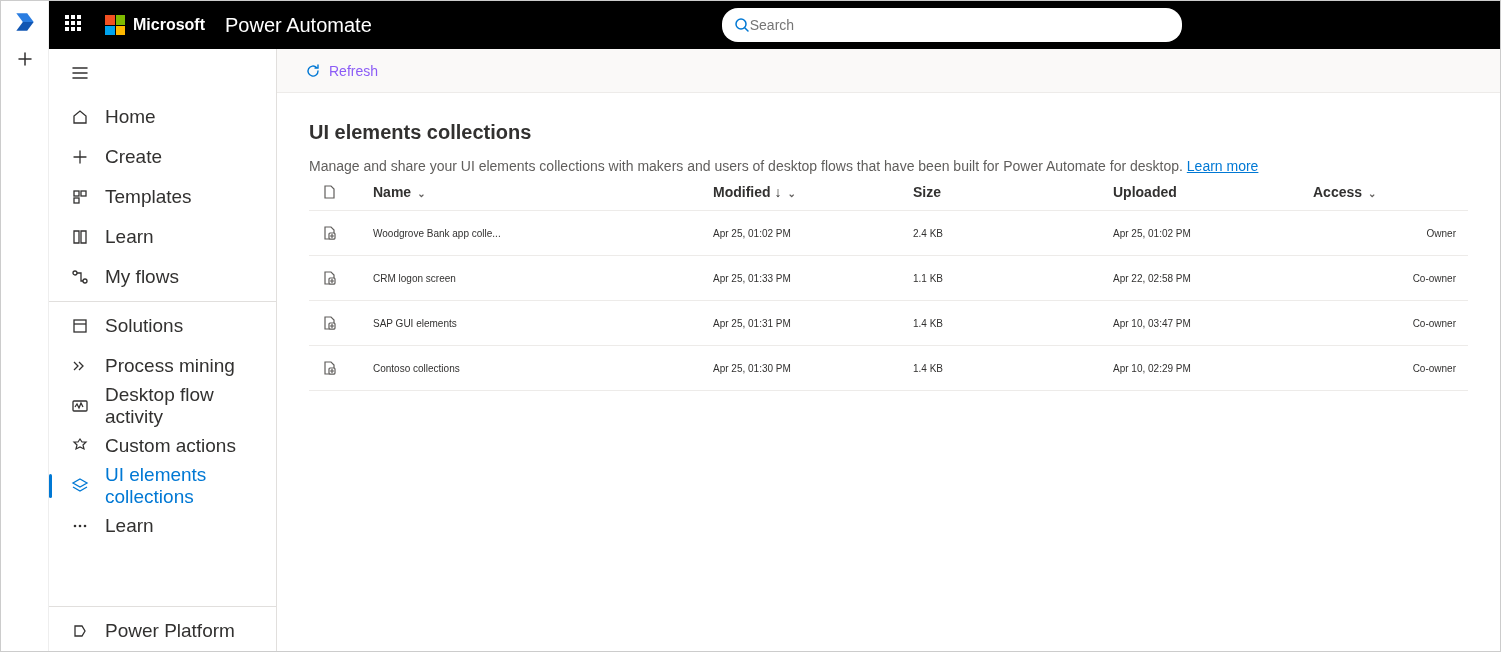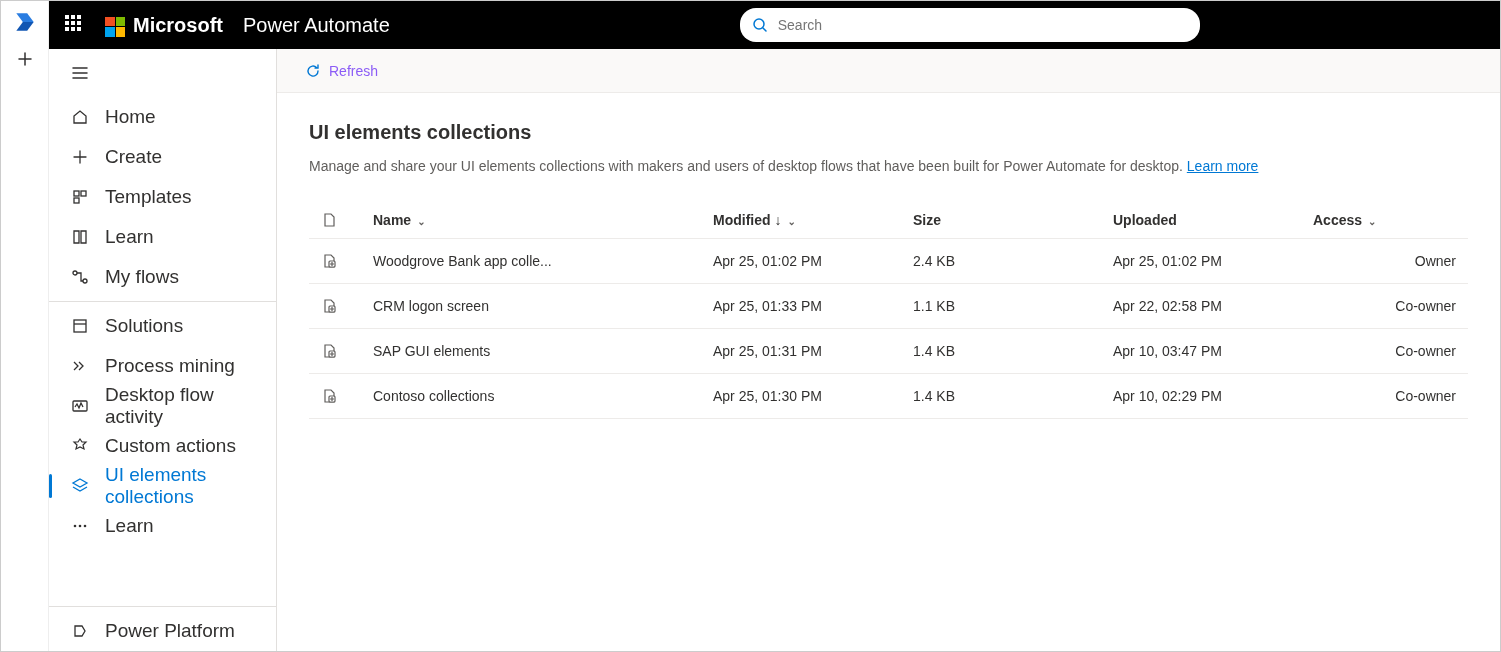"Microsoft" .ms-logo { align-items: flex-end -> center; font-size: 20px -> 16px }
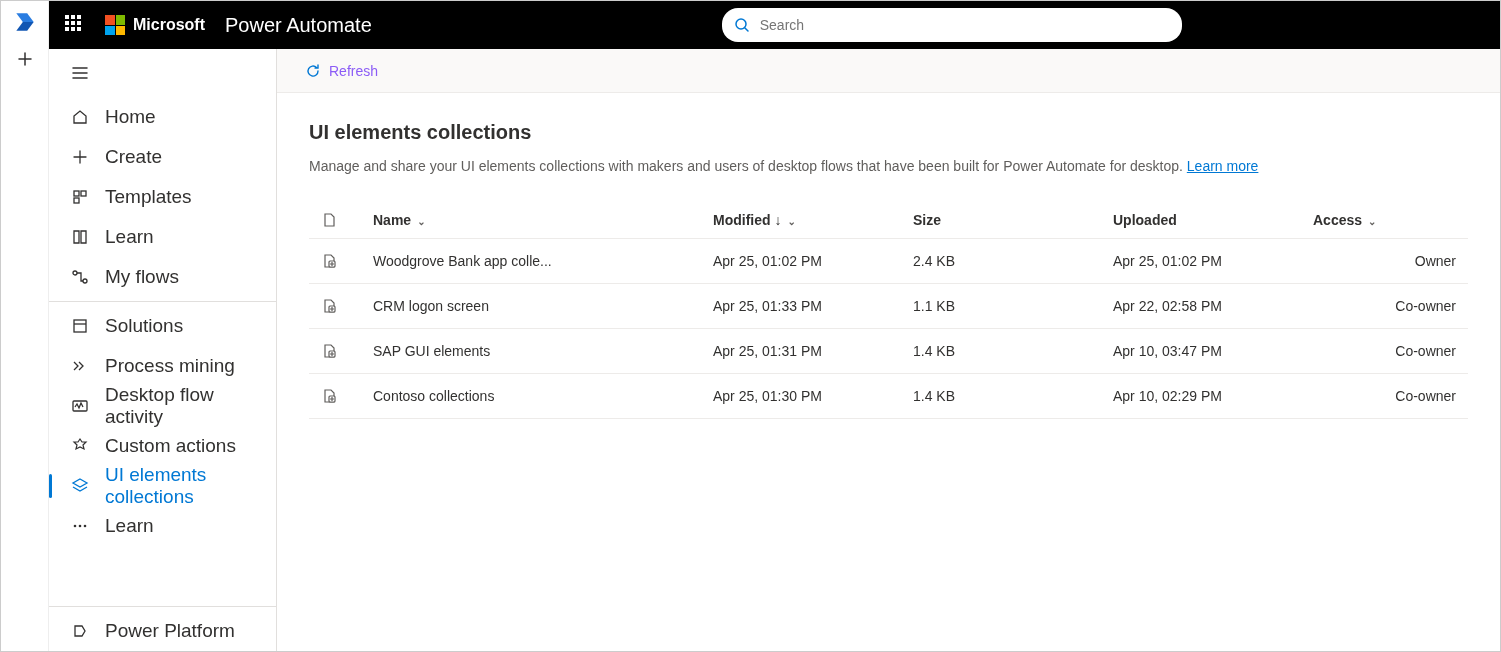"Search" .search { gap: 10px -> none }
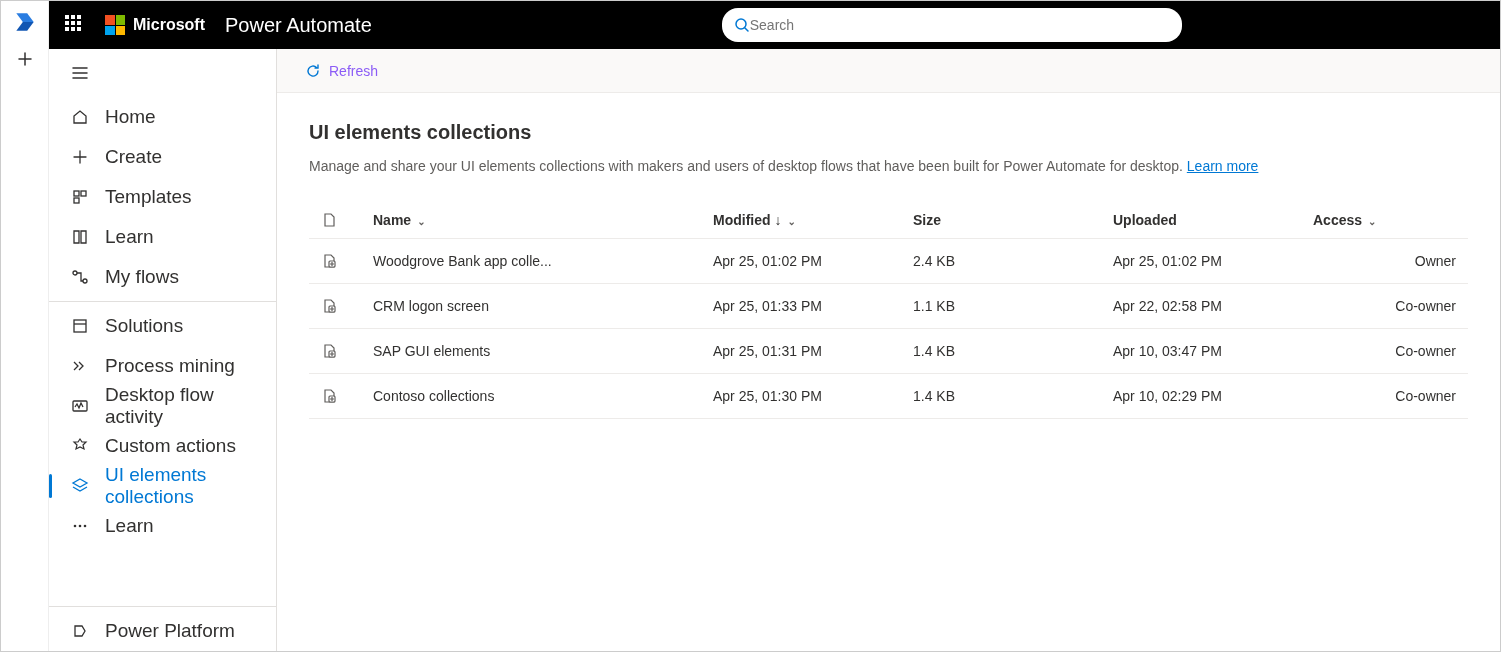"Manage and share your UI" .page .desc { margin-bottom: 28px -> none }
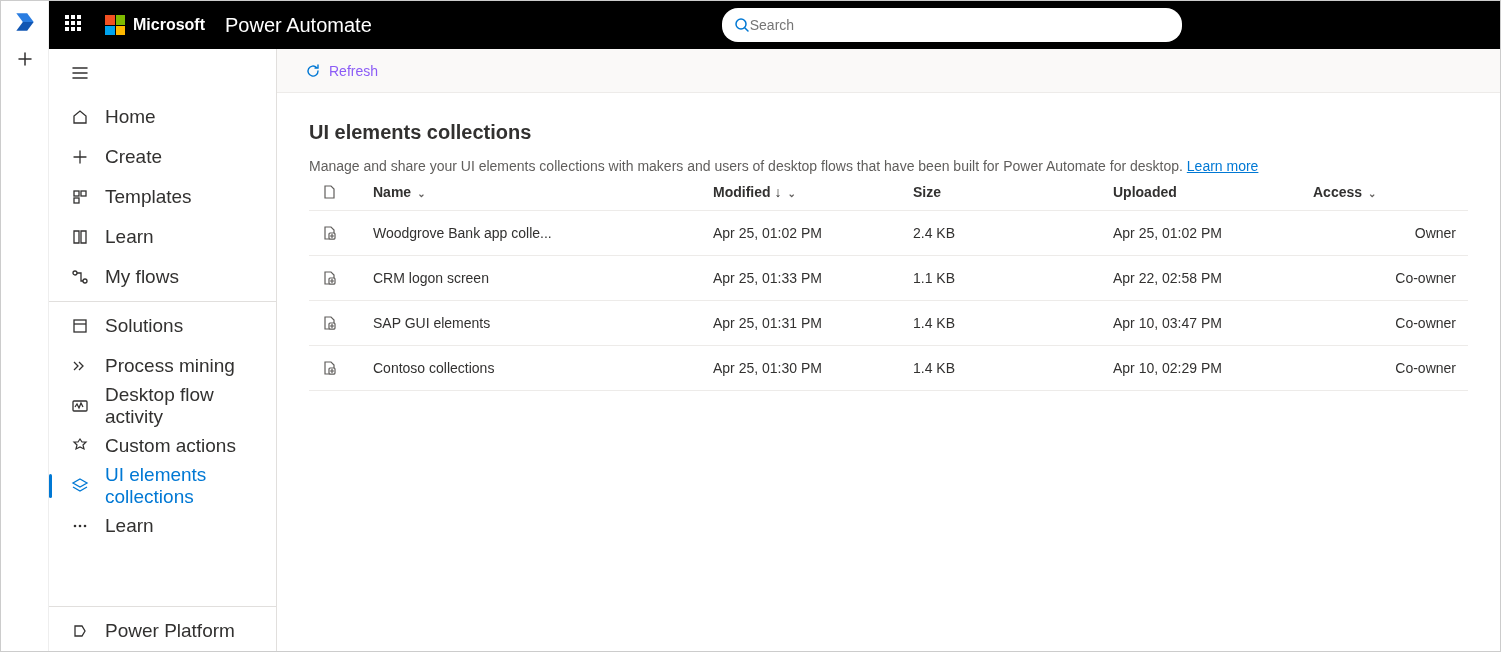"Woodgrove Bank app colle..." .table td { font-size: 14px -> 10px }
